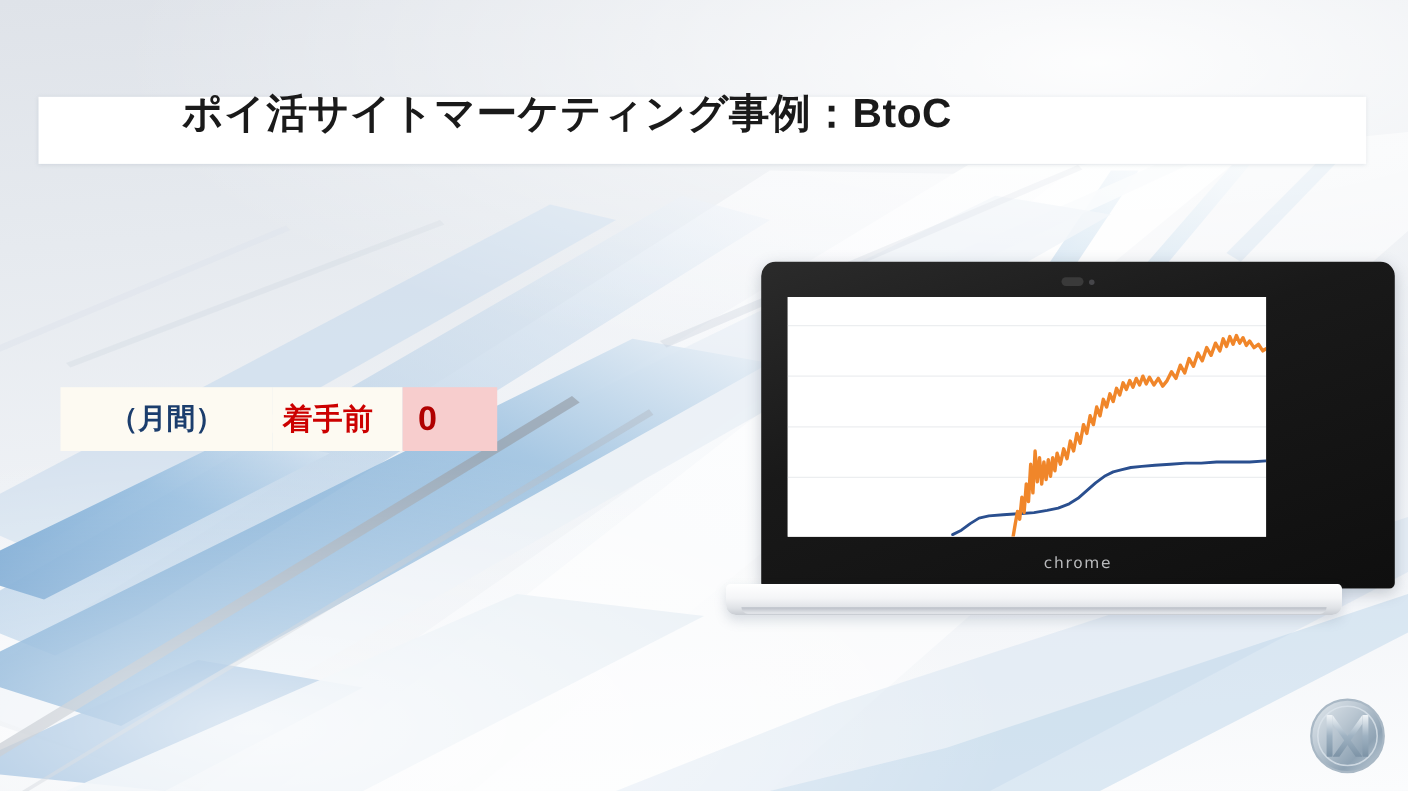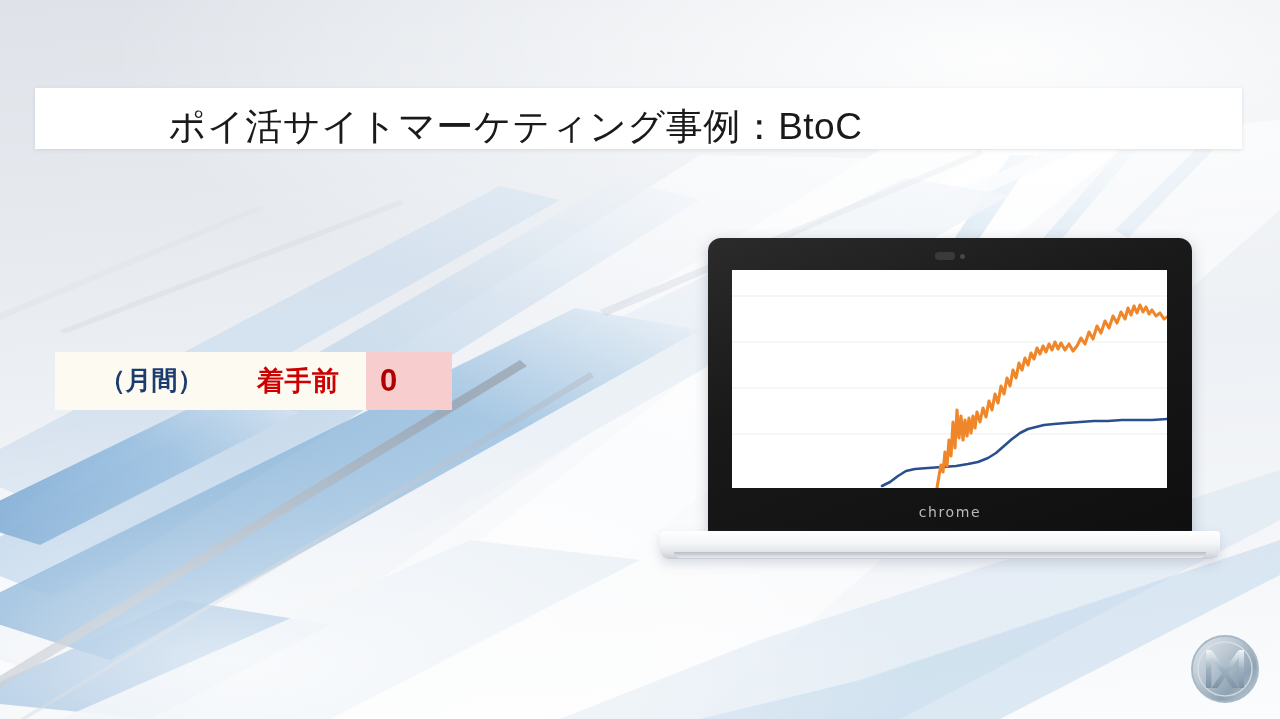"ポイ活サイトマーケティング事例：BtoC" .title-text { font-weight: normal -> bold; top: 96px -> 72px }
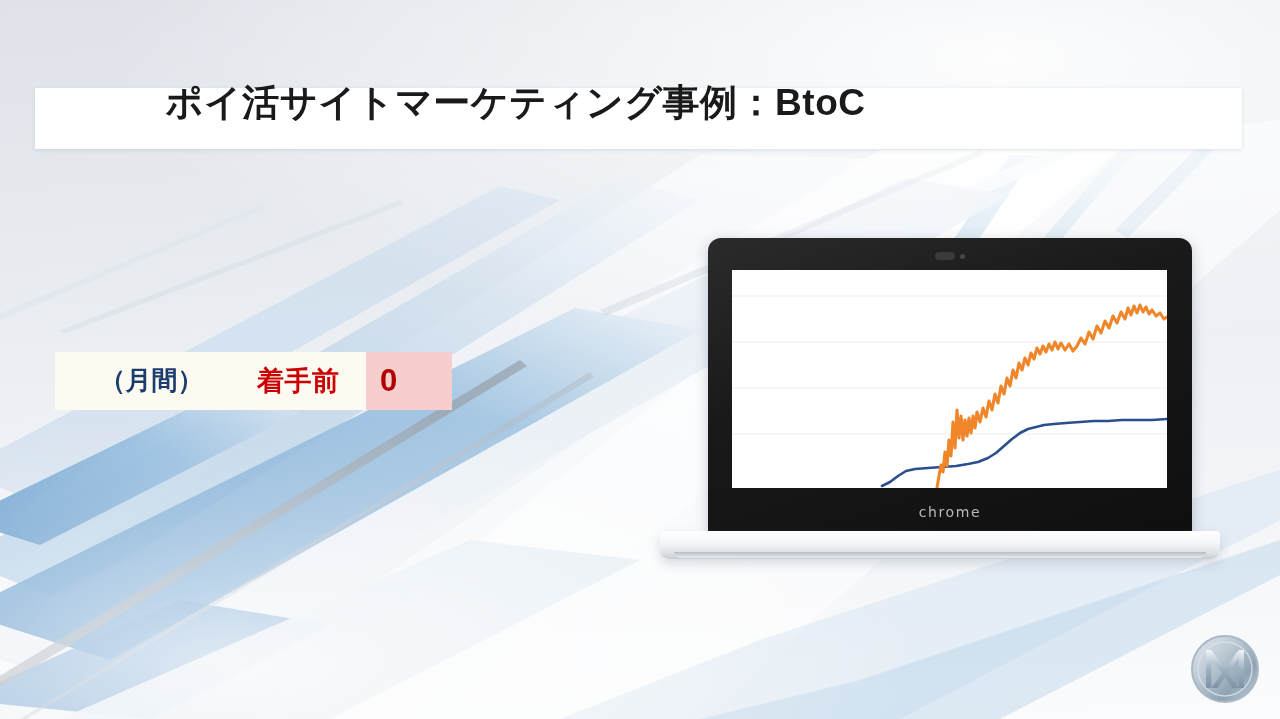"chrome" .lid { left: 48px -> 32px; width: 484px -> 576px }
